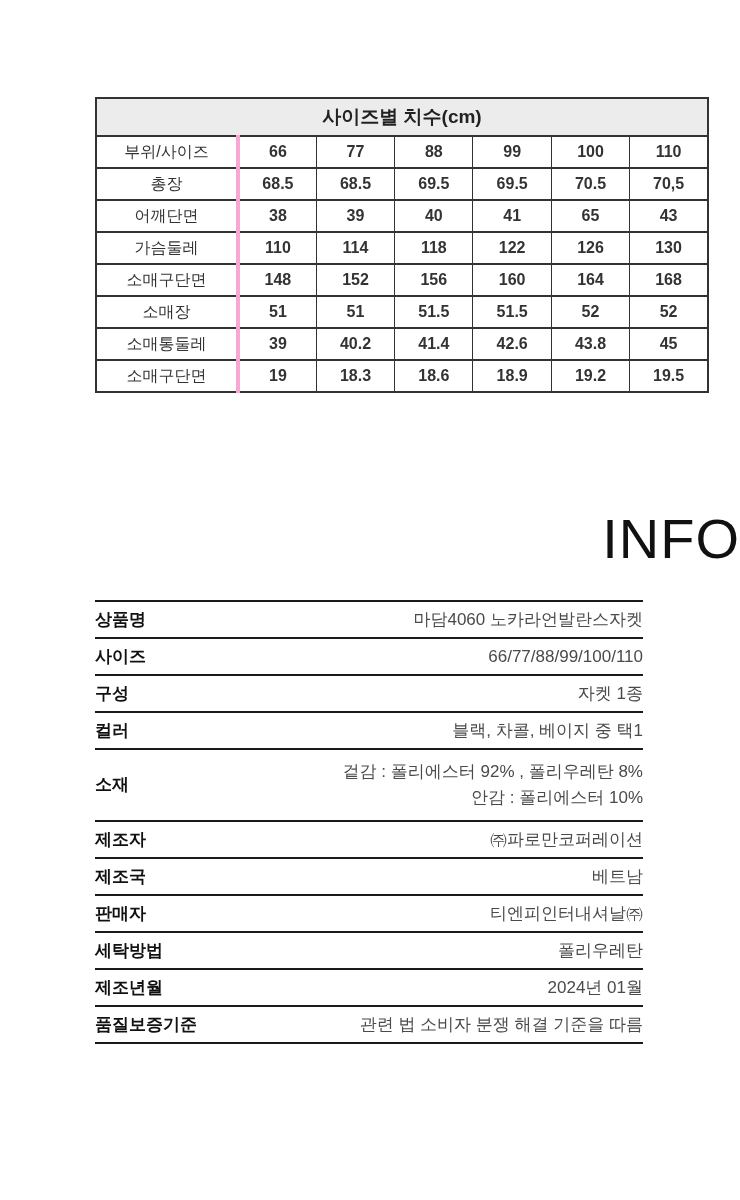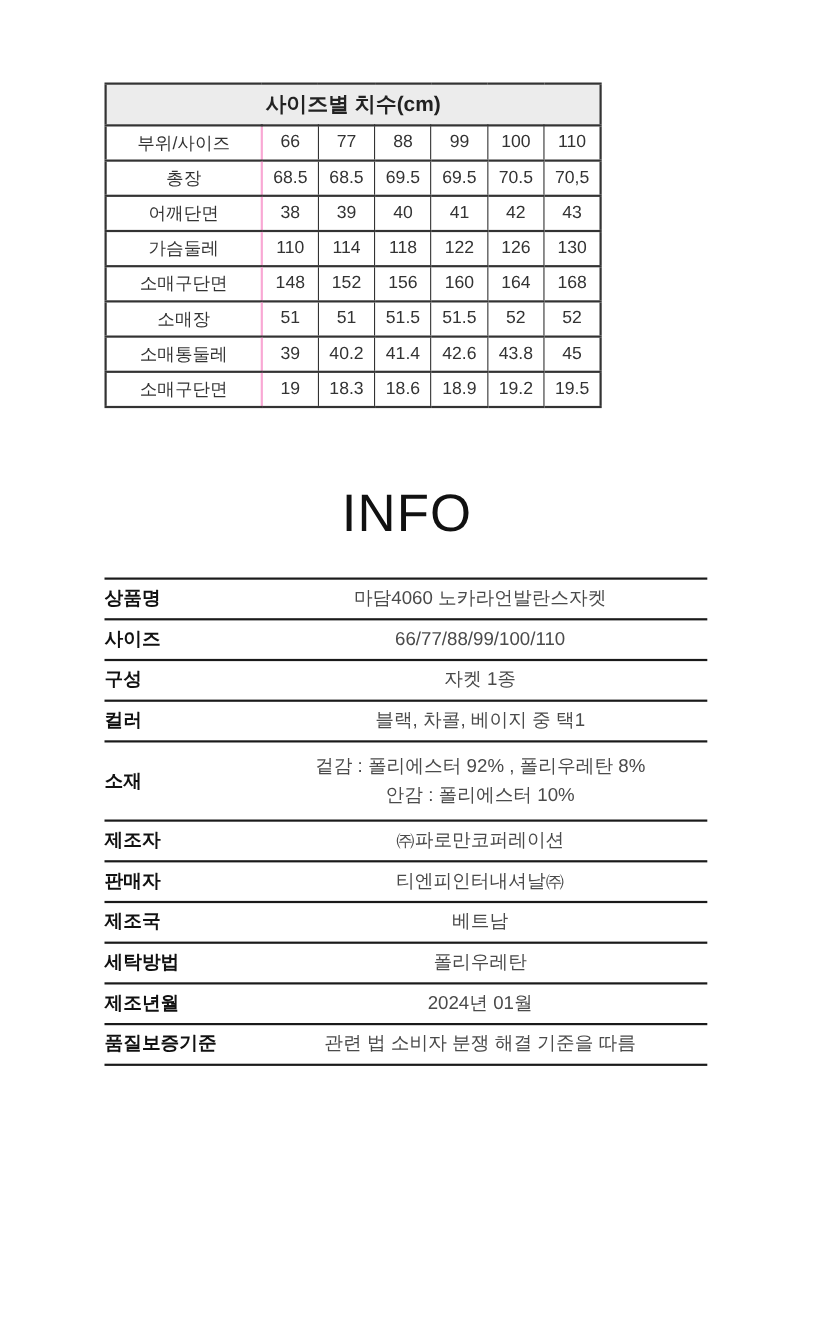"사이즈별 치수(cm)" .size-table { margin: 75px 0 0 95px -> 97px 0 0 95px; width: 452px -> 614px }
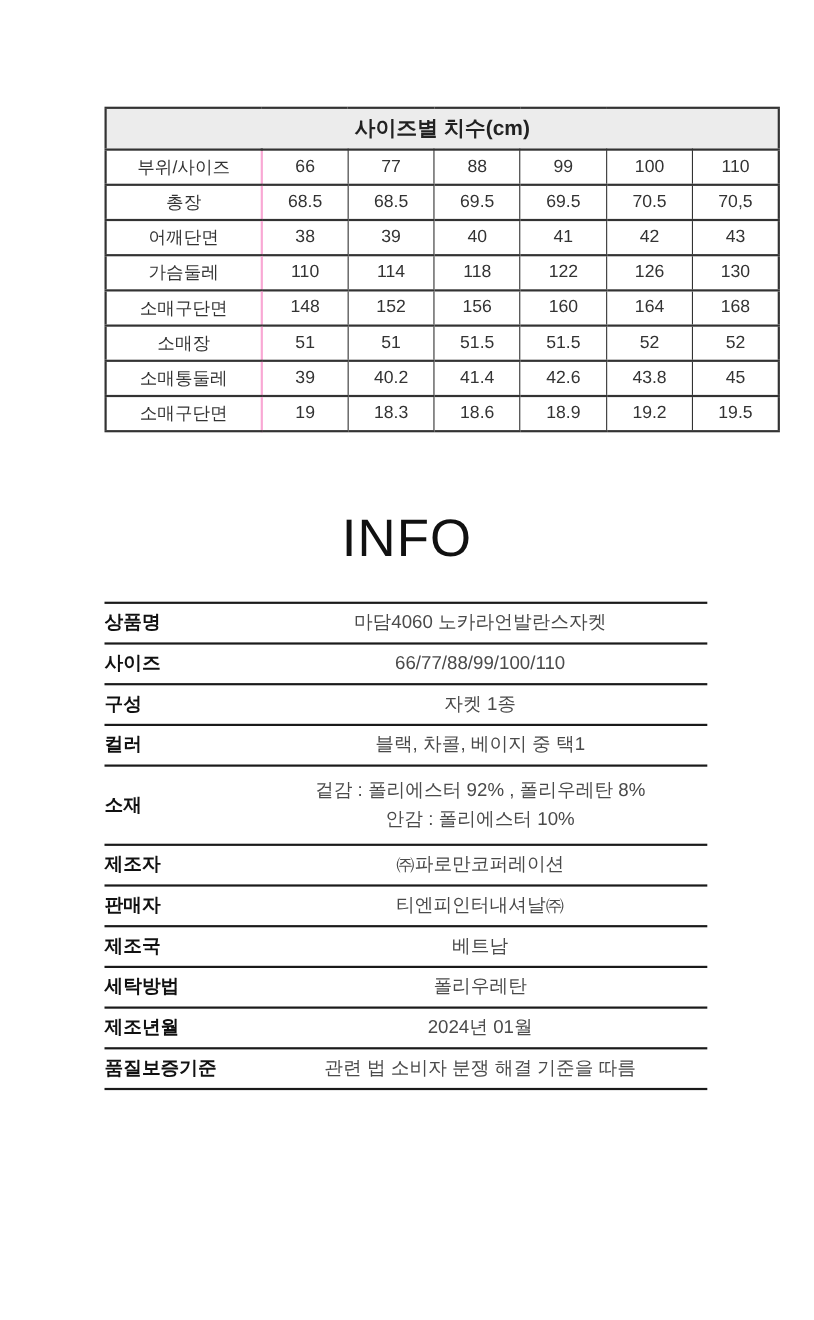"부위/사이즈" .size-table .corner, .size-table tbody th { border-right: 2px solid #f9a8d4 -> 4px solid #f9a8d4 }
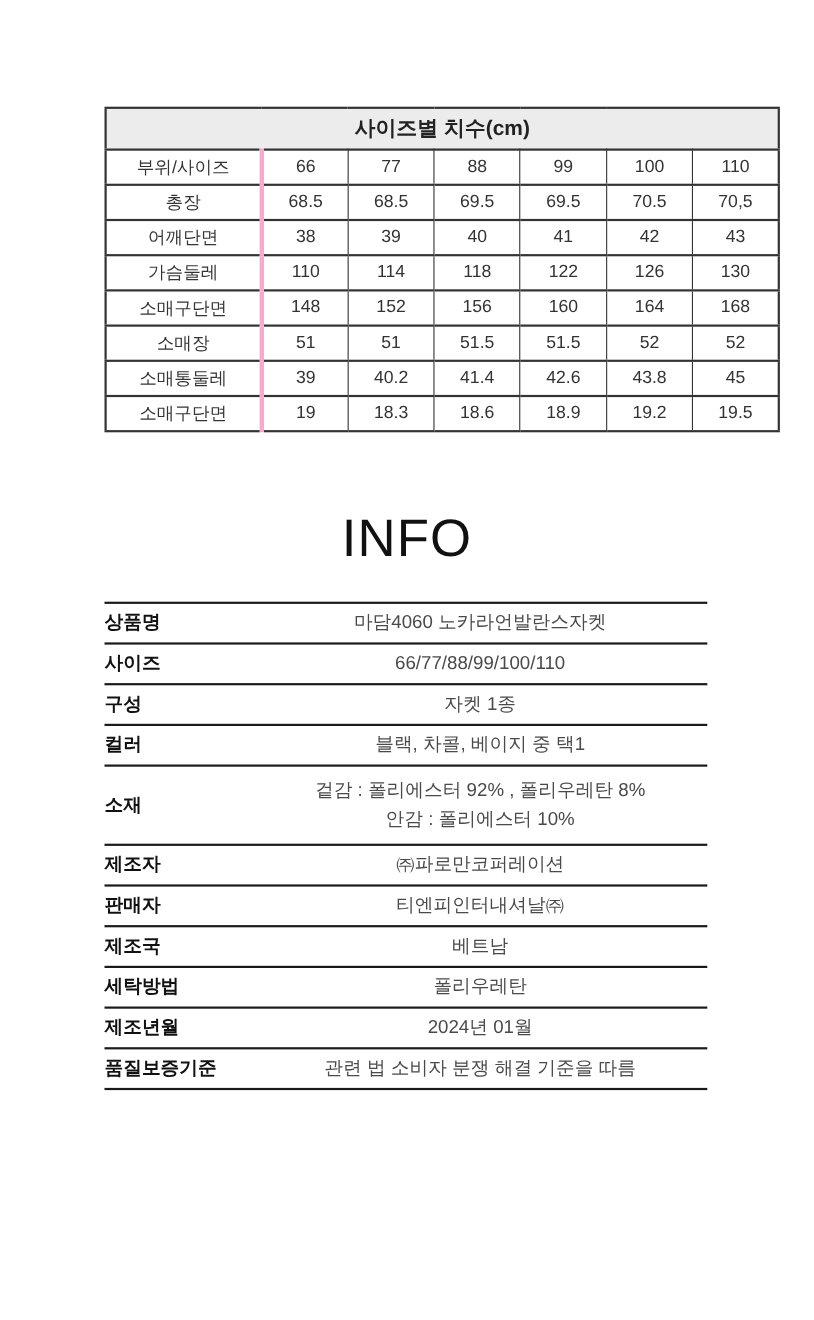"66" .size-table th,.size-table td { font-weight: 400 -> 700 }
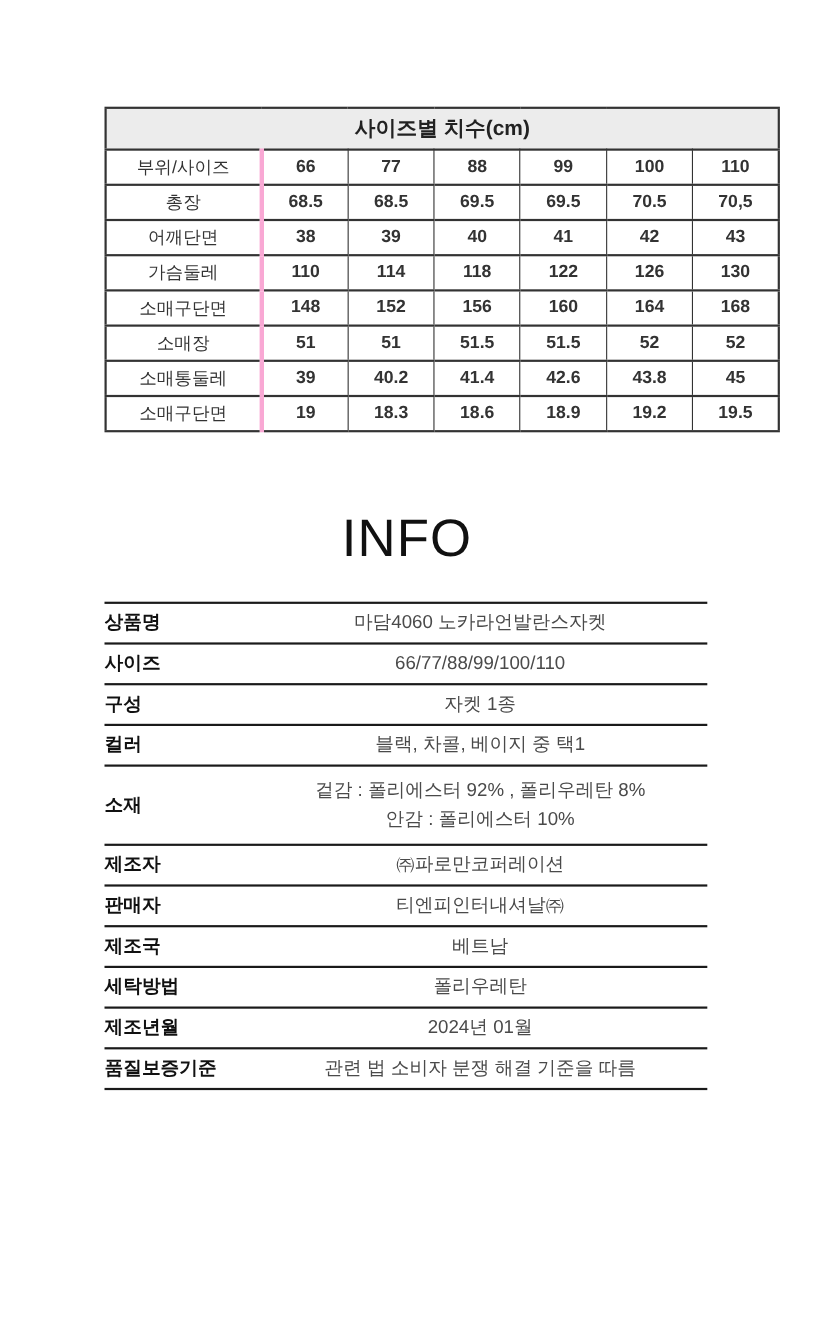"42" td { text: 42 -> 65 }
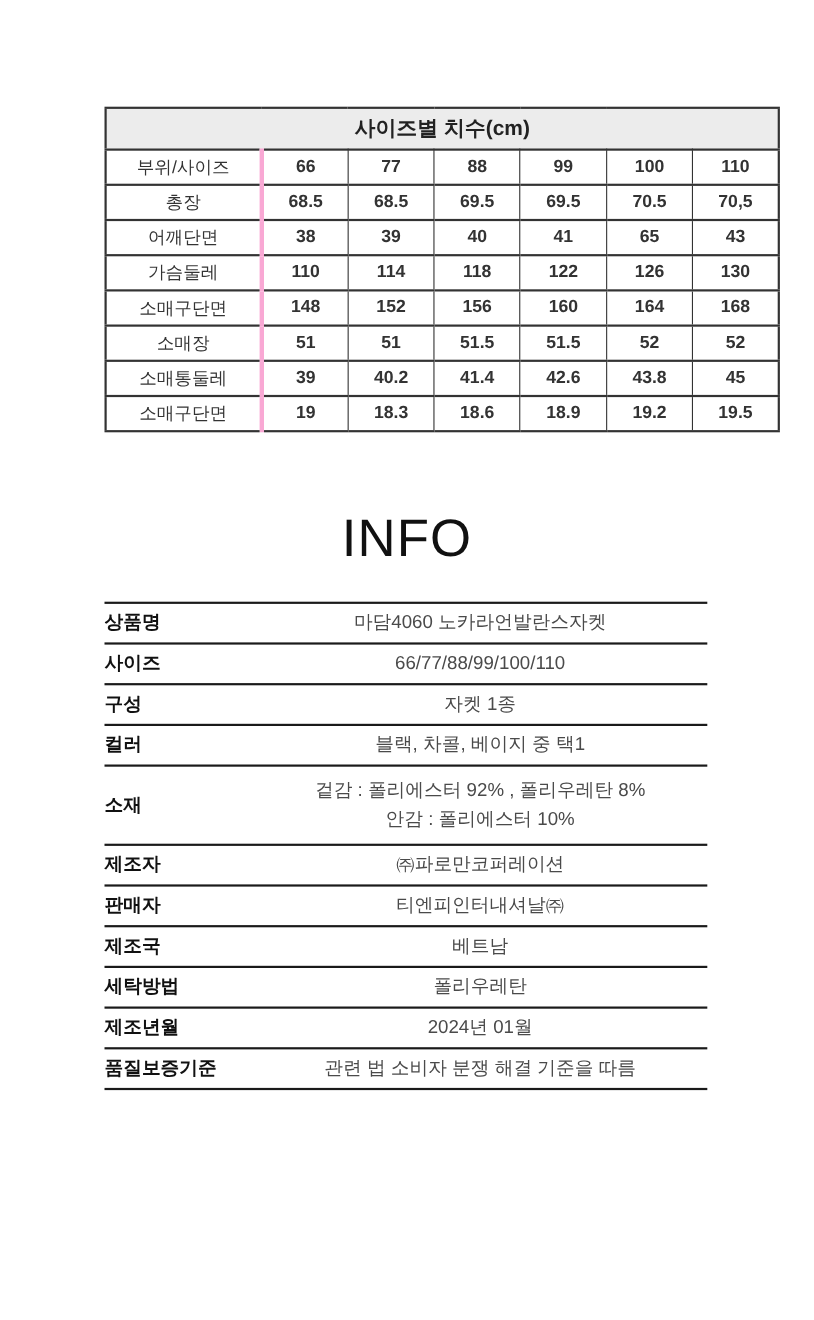"INFO" .info-heading { font-size: 48px -> 56px; margin: 68px 0 0 0 -> 112px 0 0 0; text-align: center -> right }
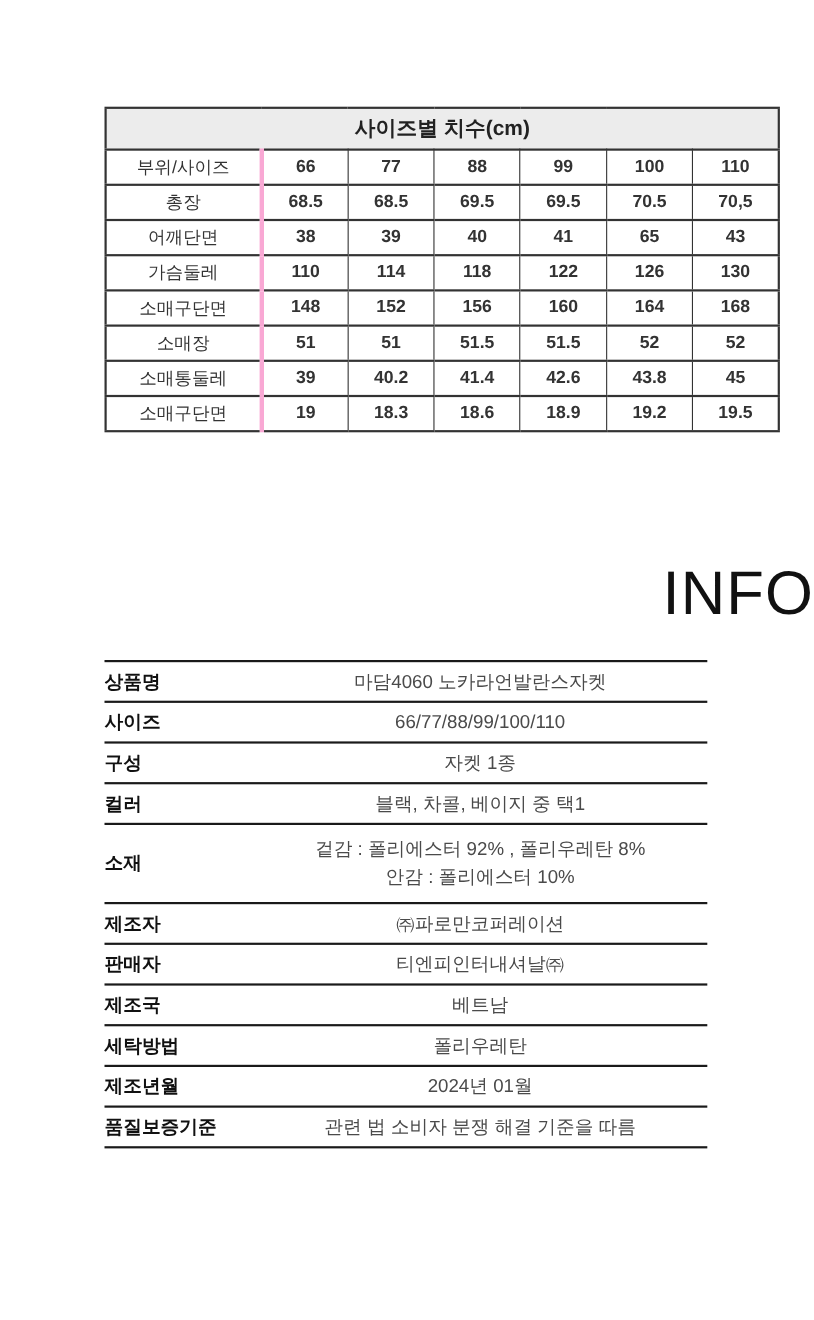"마담4060 노카라언발란스자켓" .info-value { text-align: center -> right }
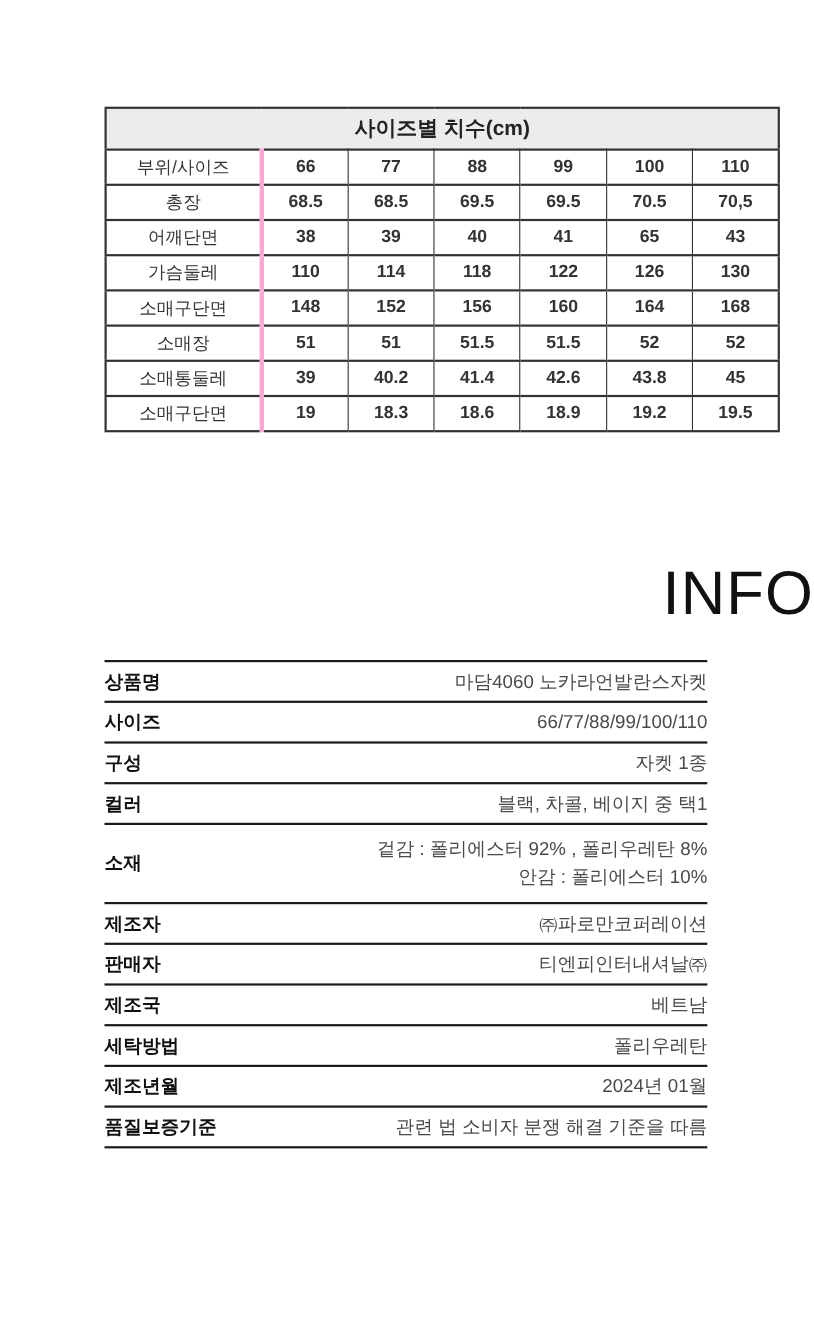"판매자" div.info-row { order: before "제조국" -> after "제조국" }
